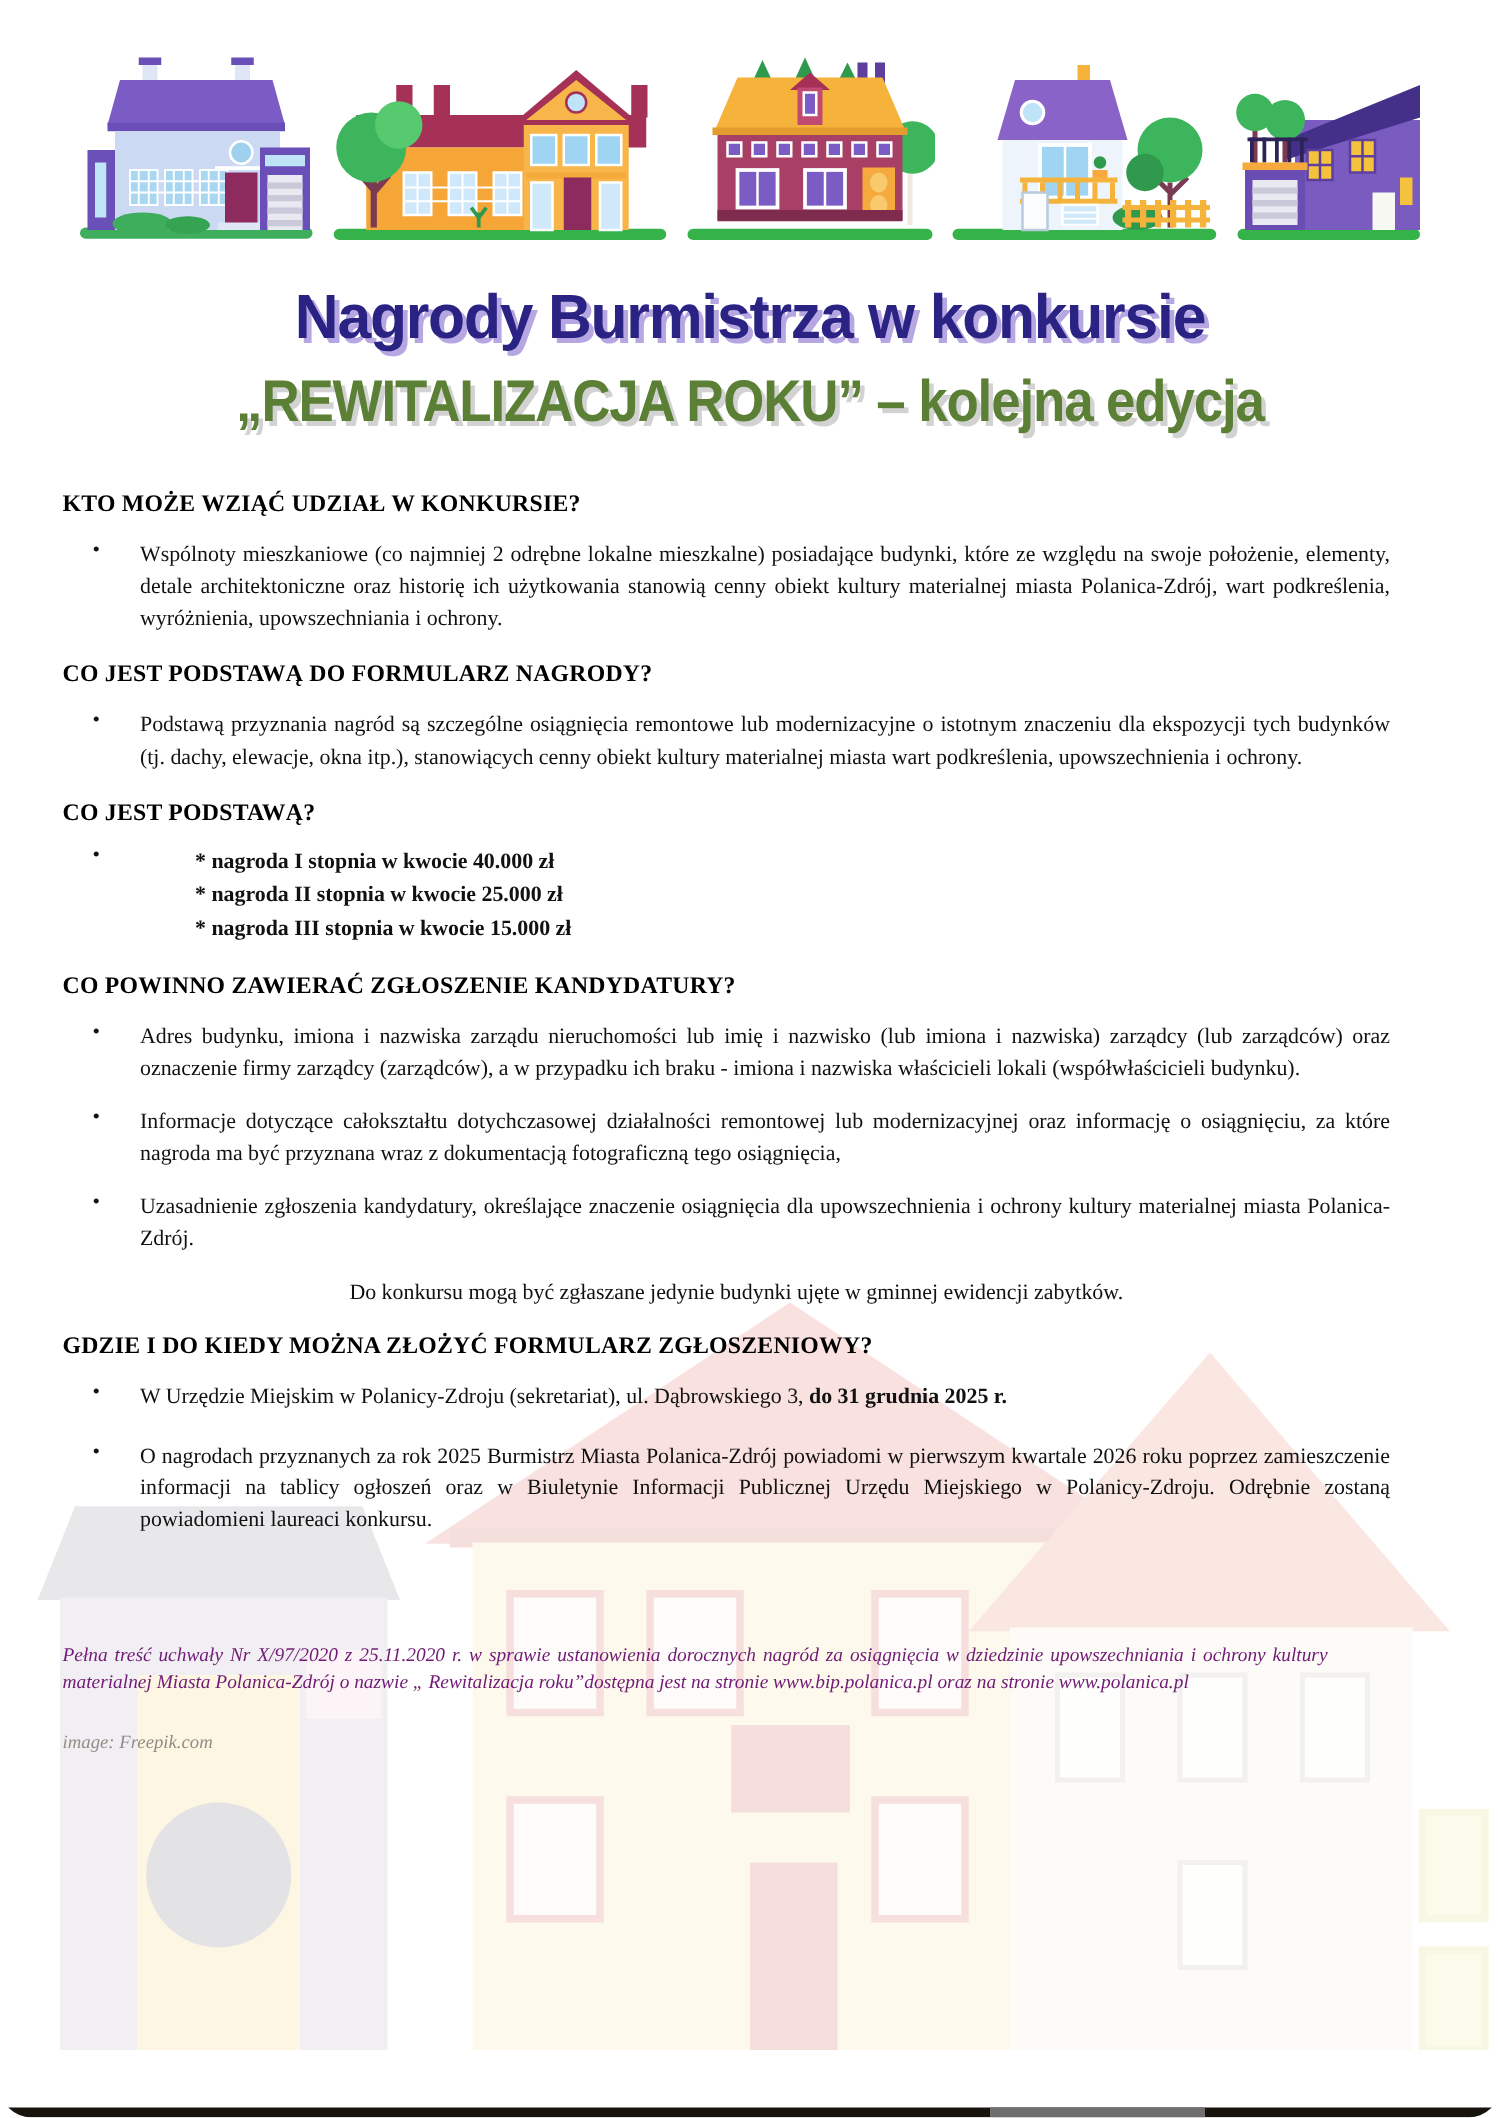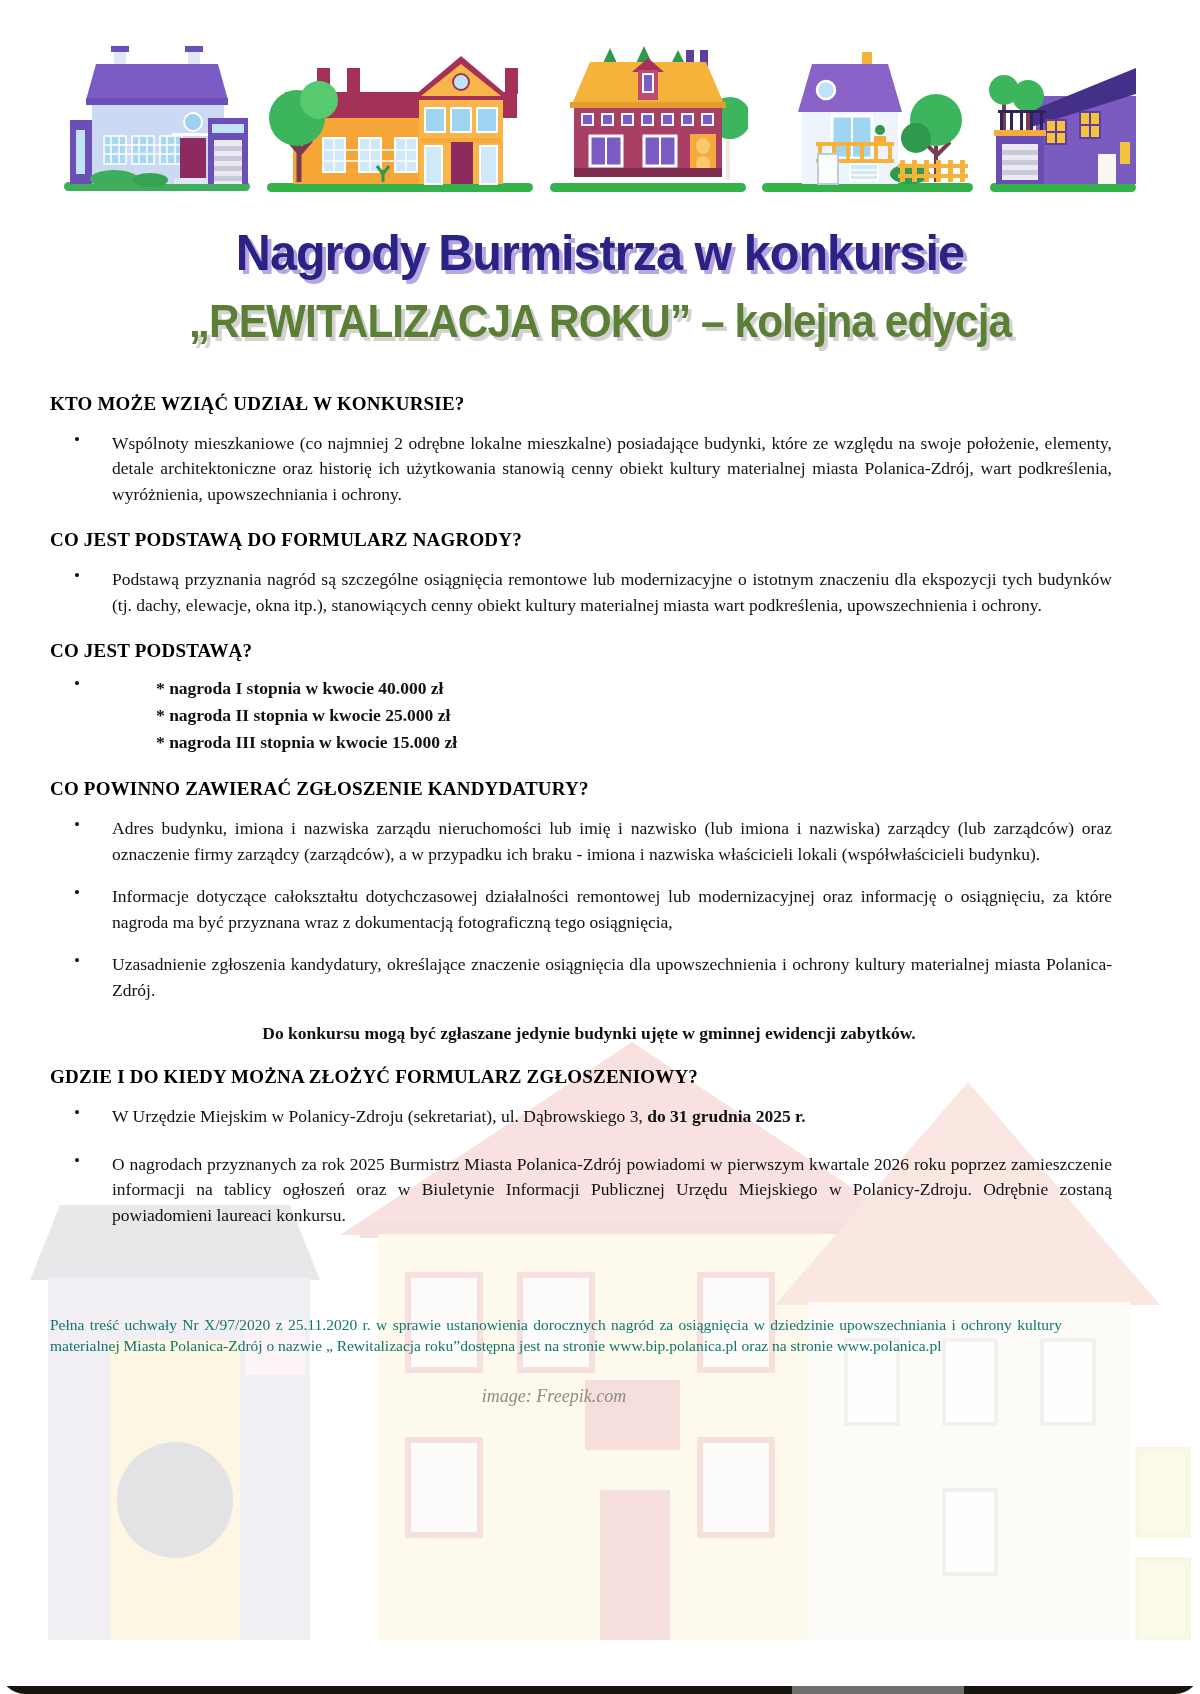"Do konkursu mogą być zgłaszane" .note { font-weight: 700 -> 400 }
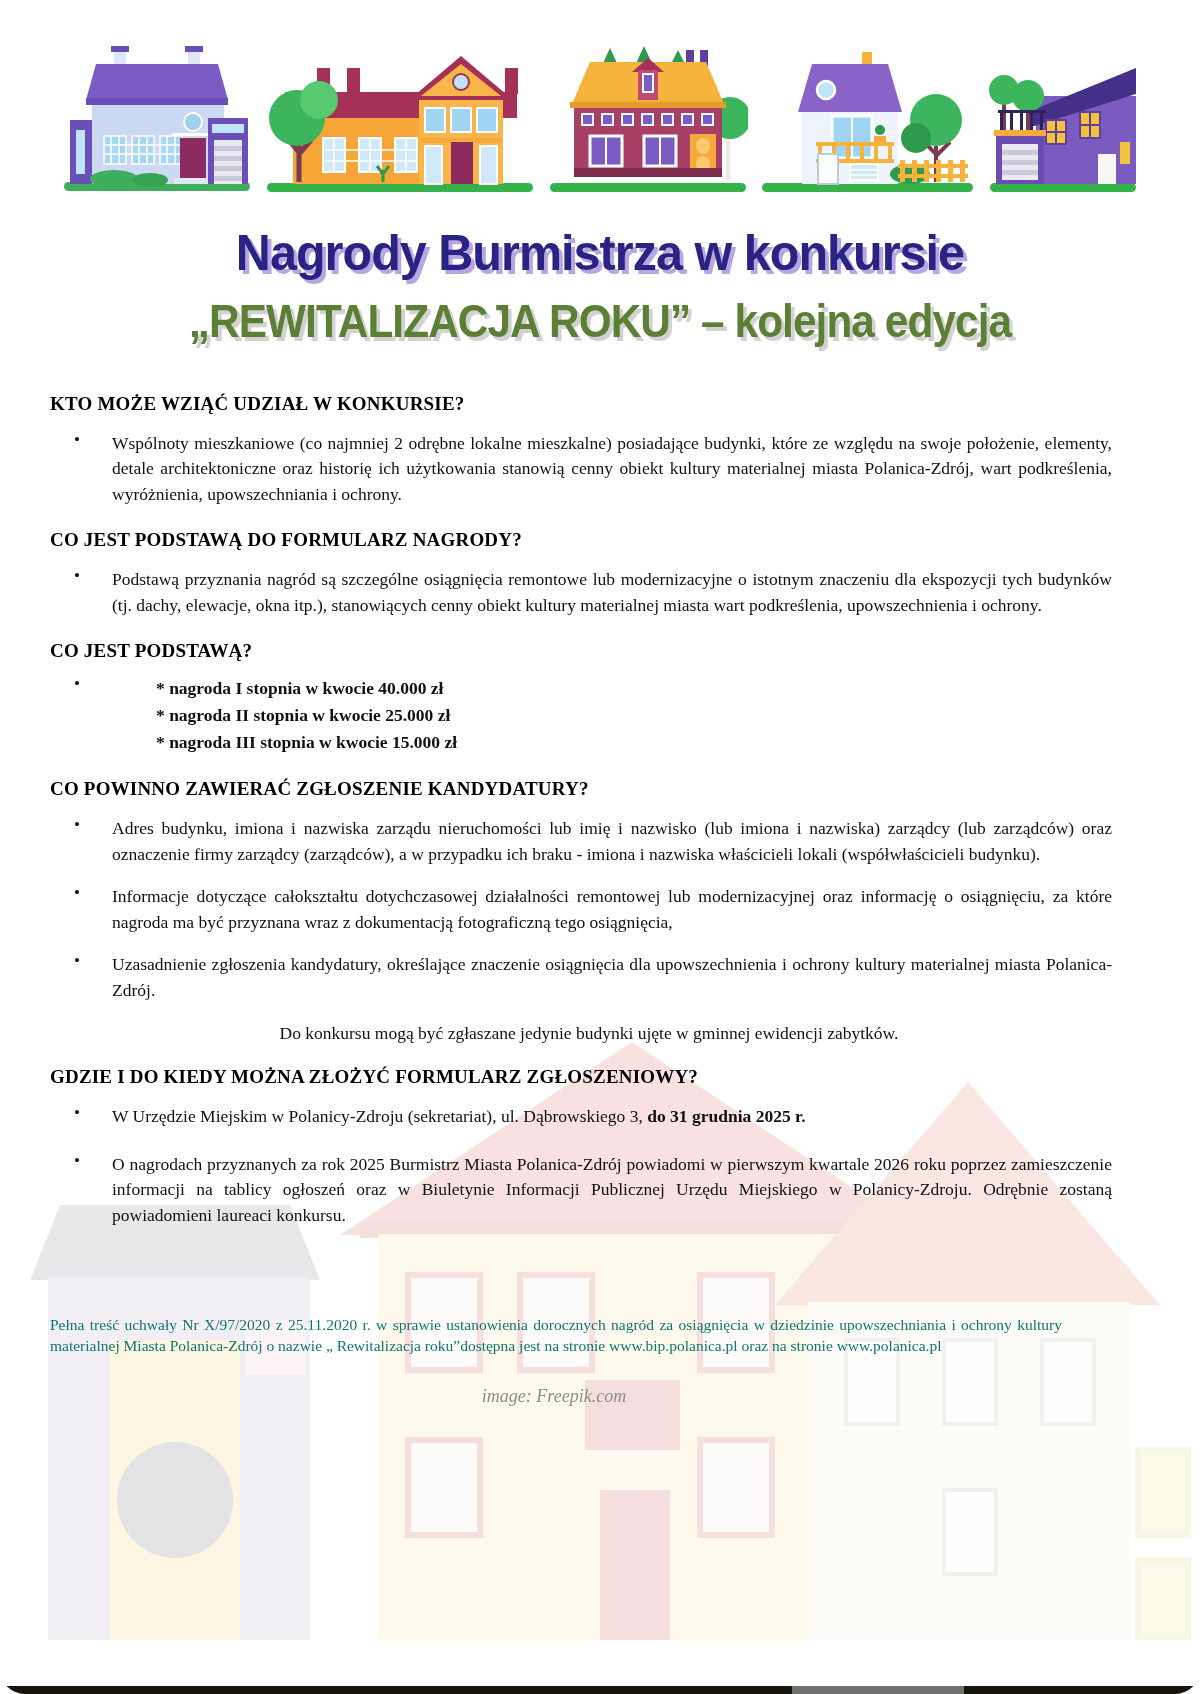"Pełna treść uchwały Nr X/97/2020" .legal { color: #0f766e -> #701a75; font-style: none -> italic }
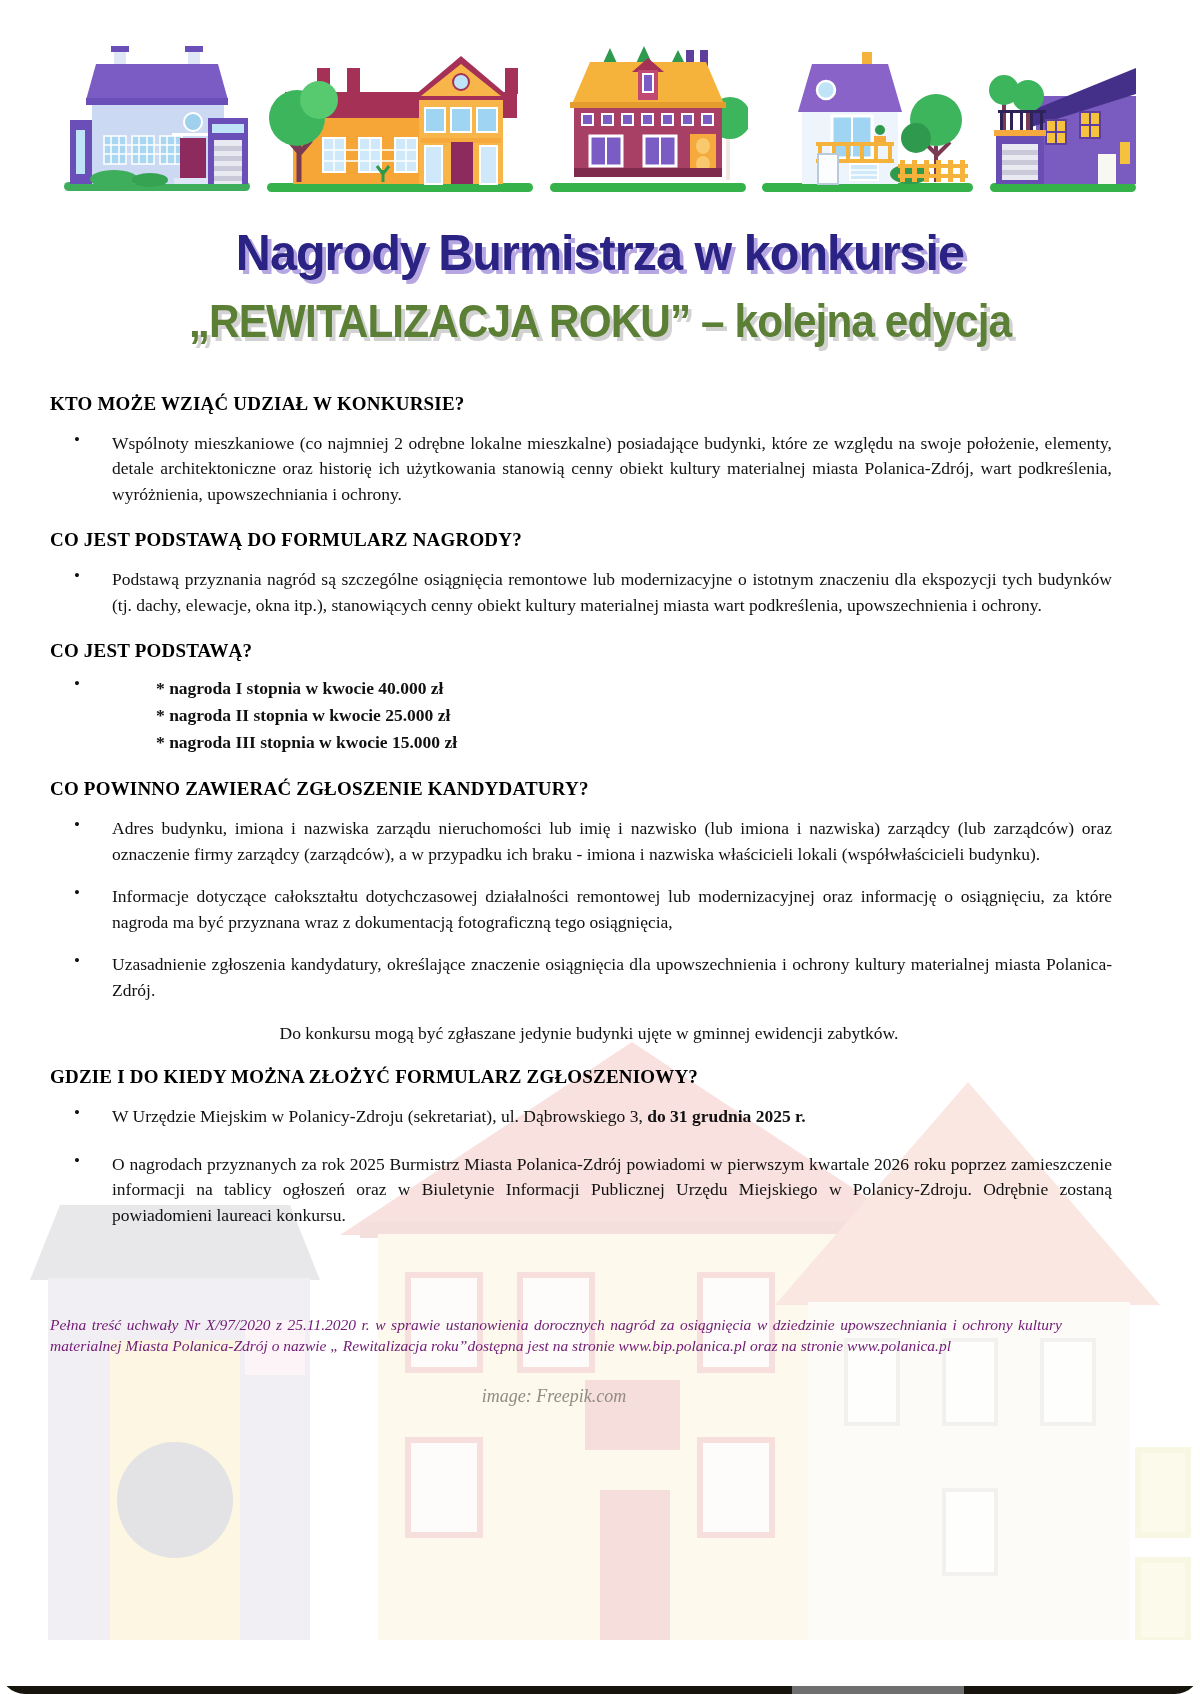"image: Freepik.com" .credit { font-size: 18px -> 15px; text-align: center -> left }
